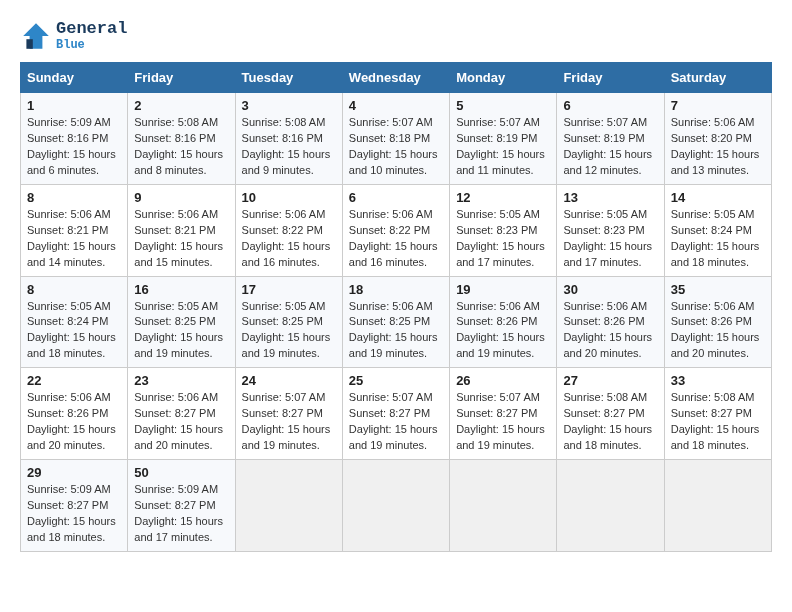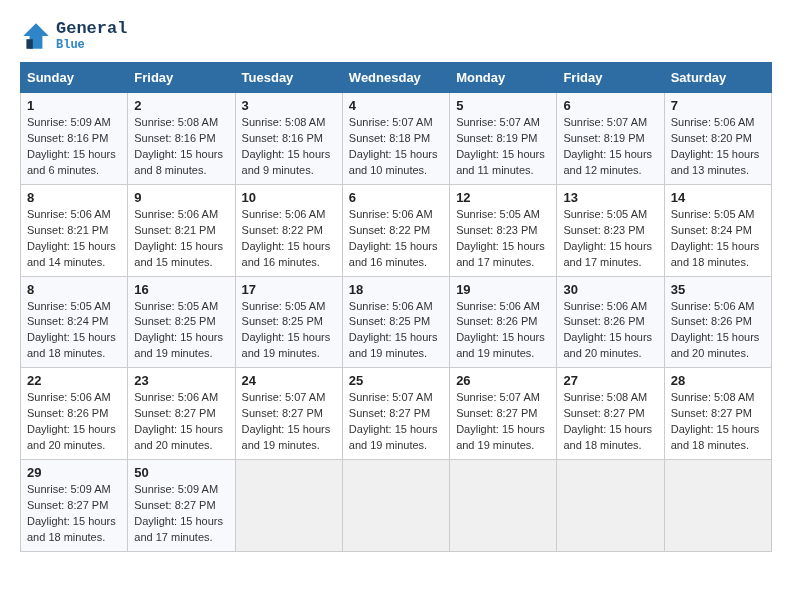"28" span.day-number { text: 28 -> 33 }
